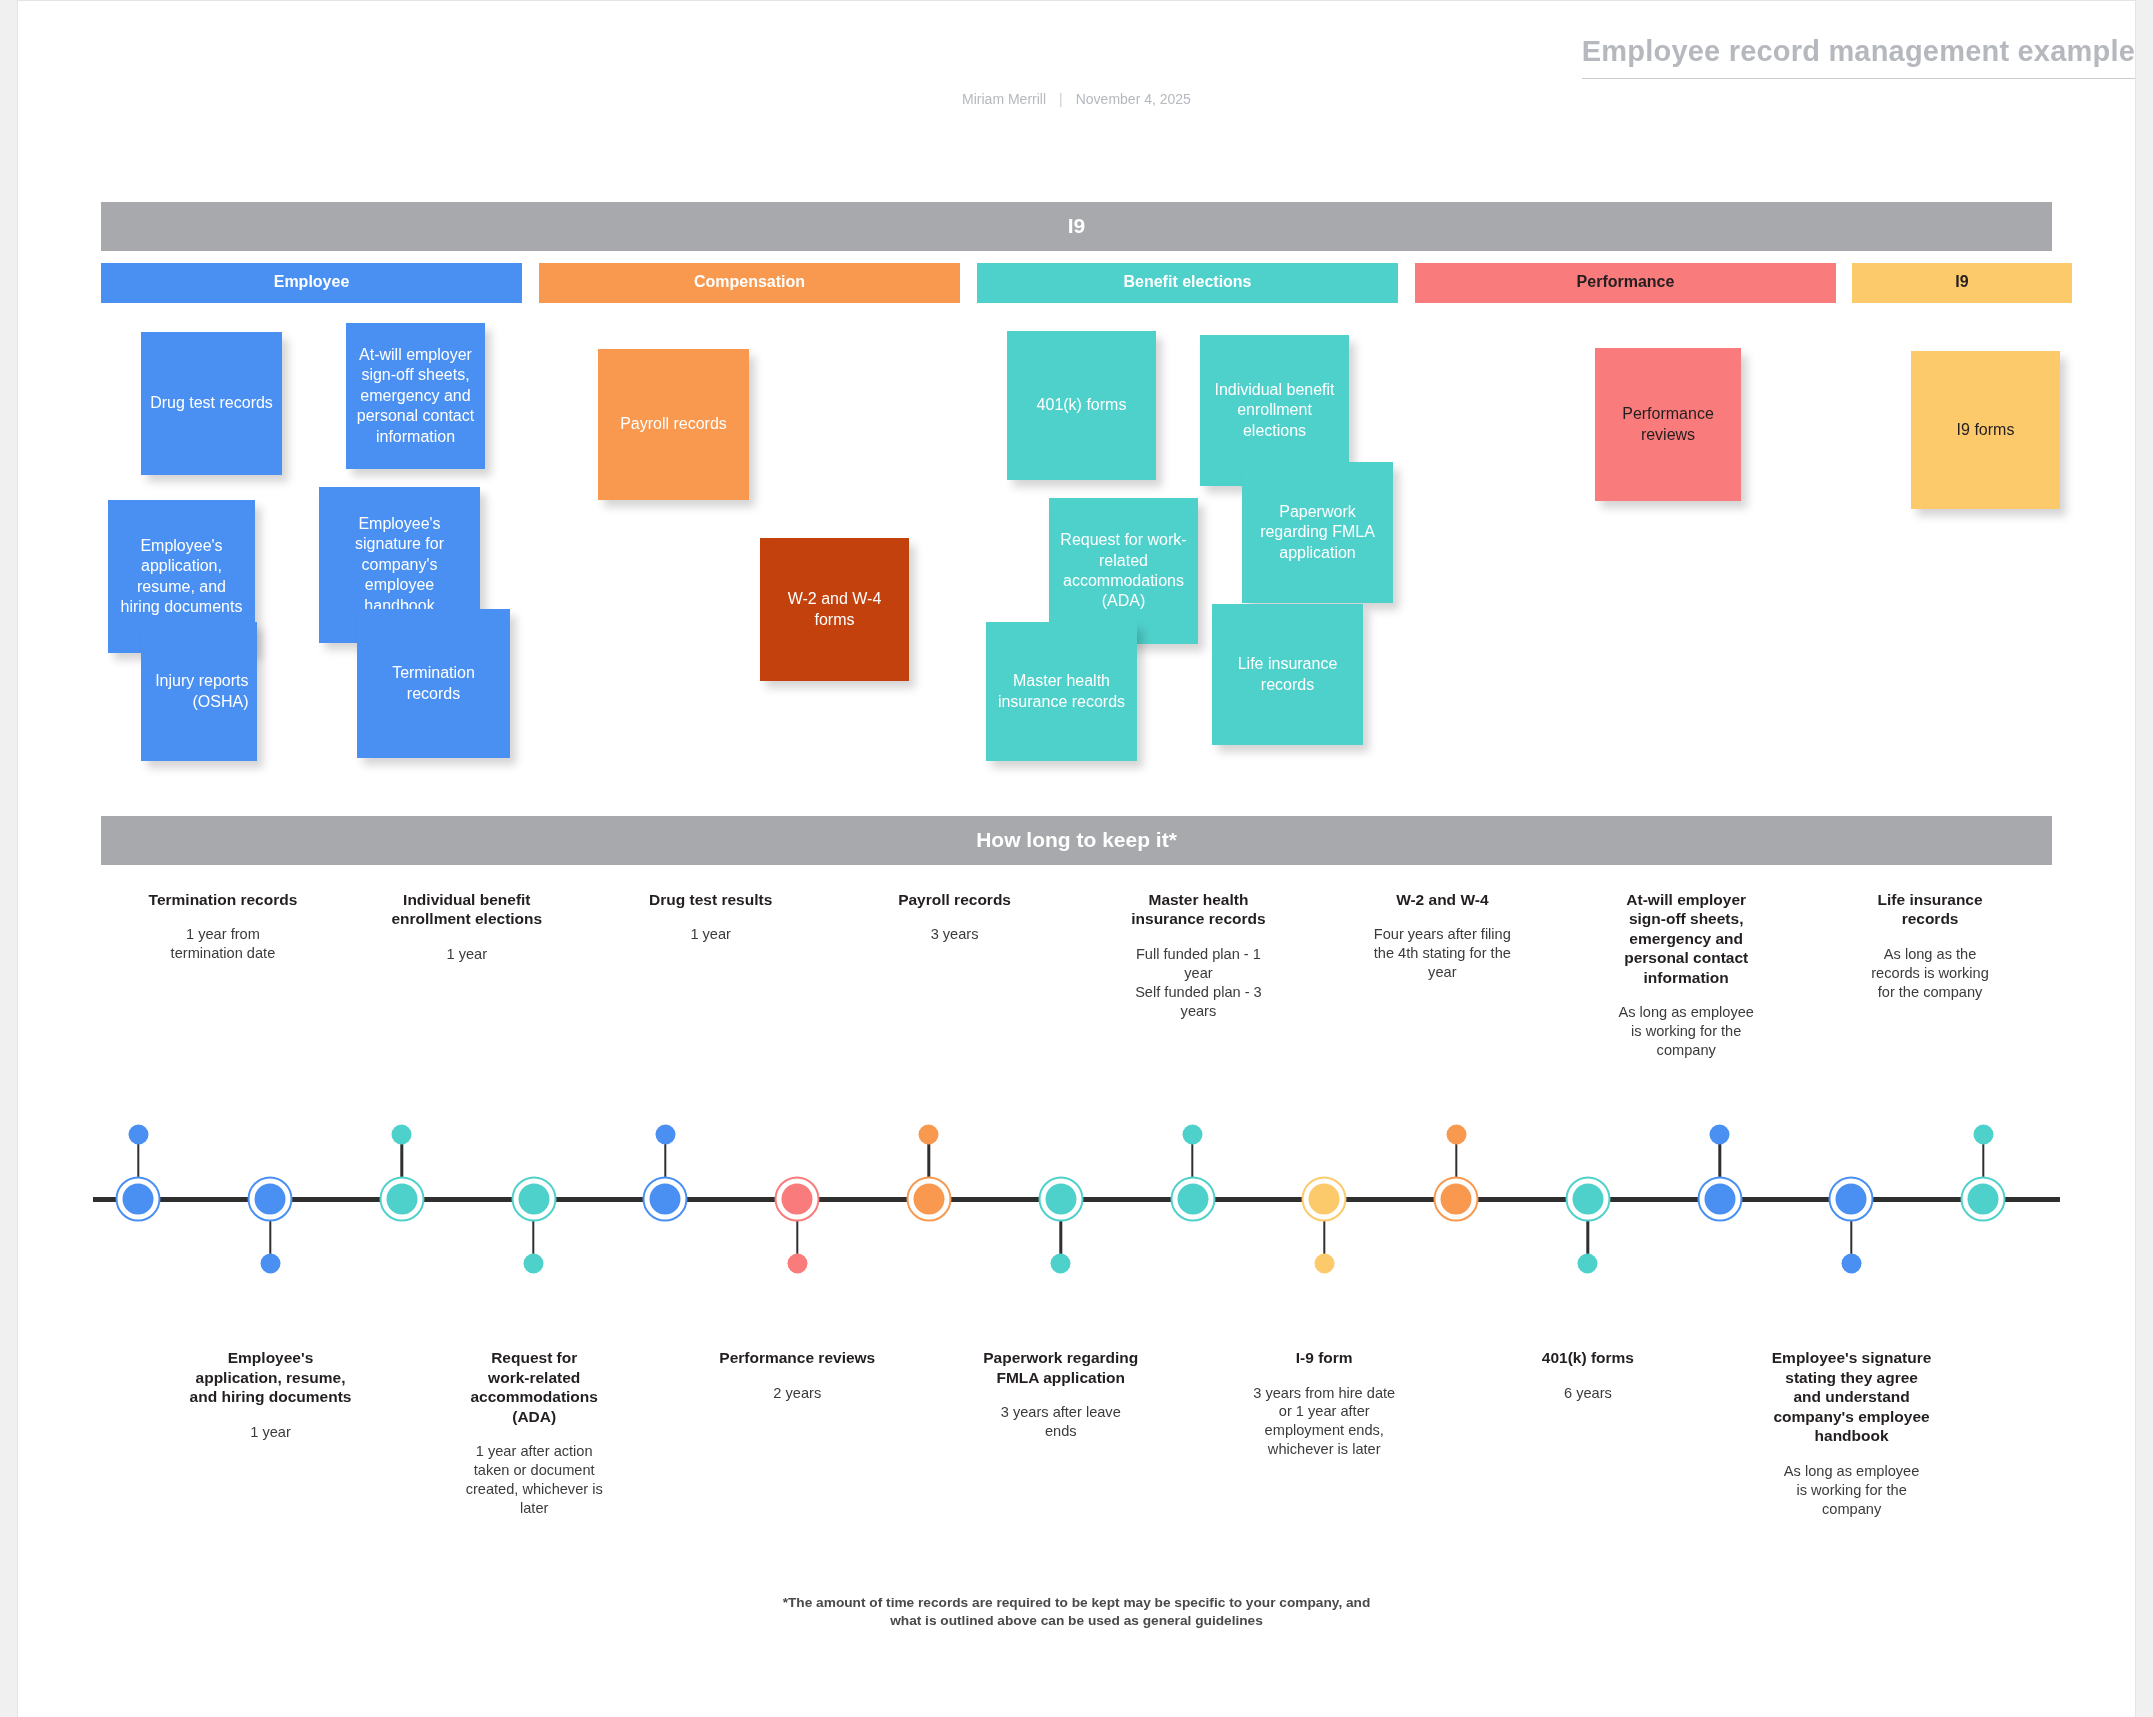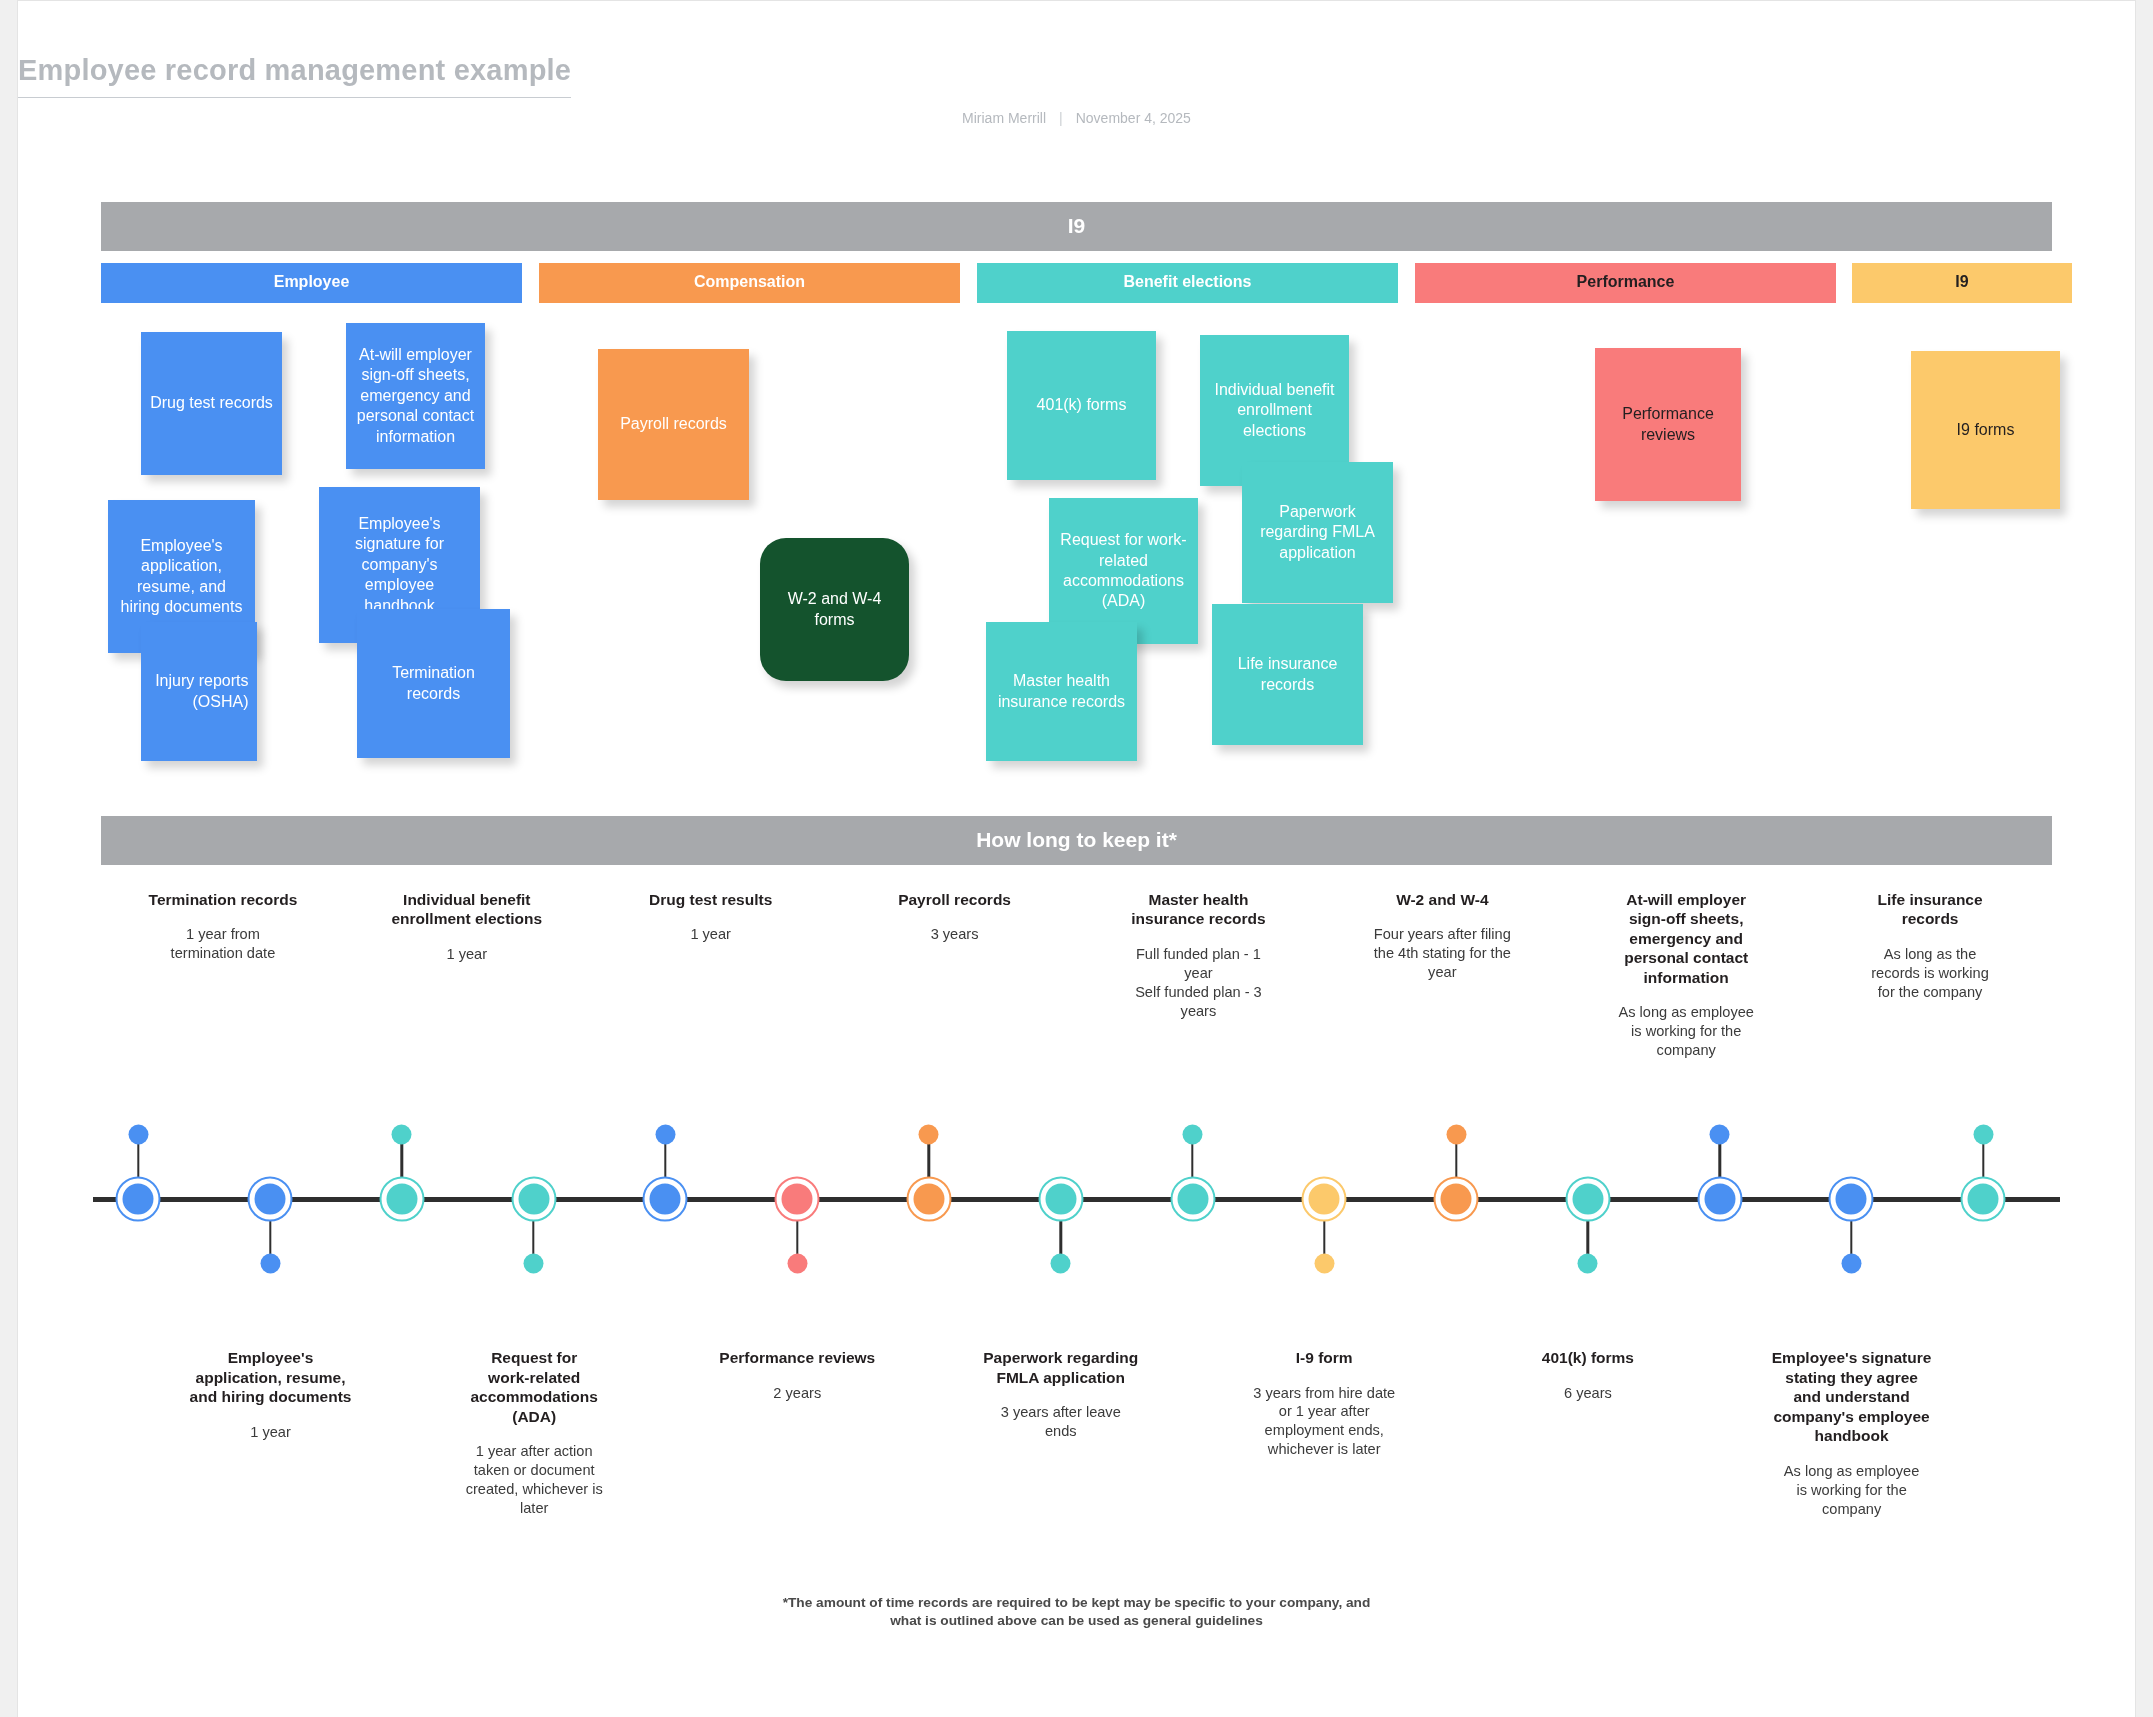"Employee record management example" .doc-head { padding-top: 53px -> 34px; text-align: left -> right }
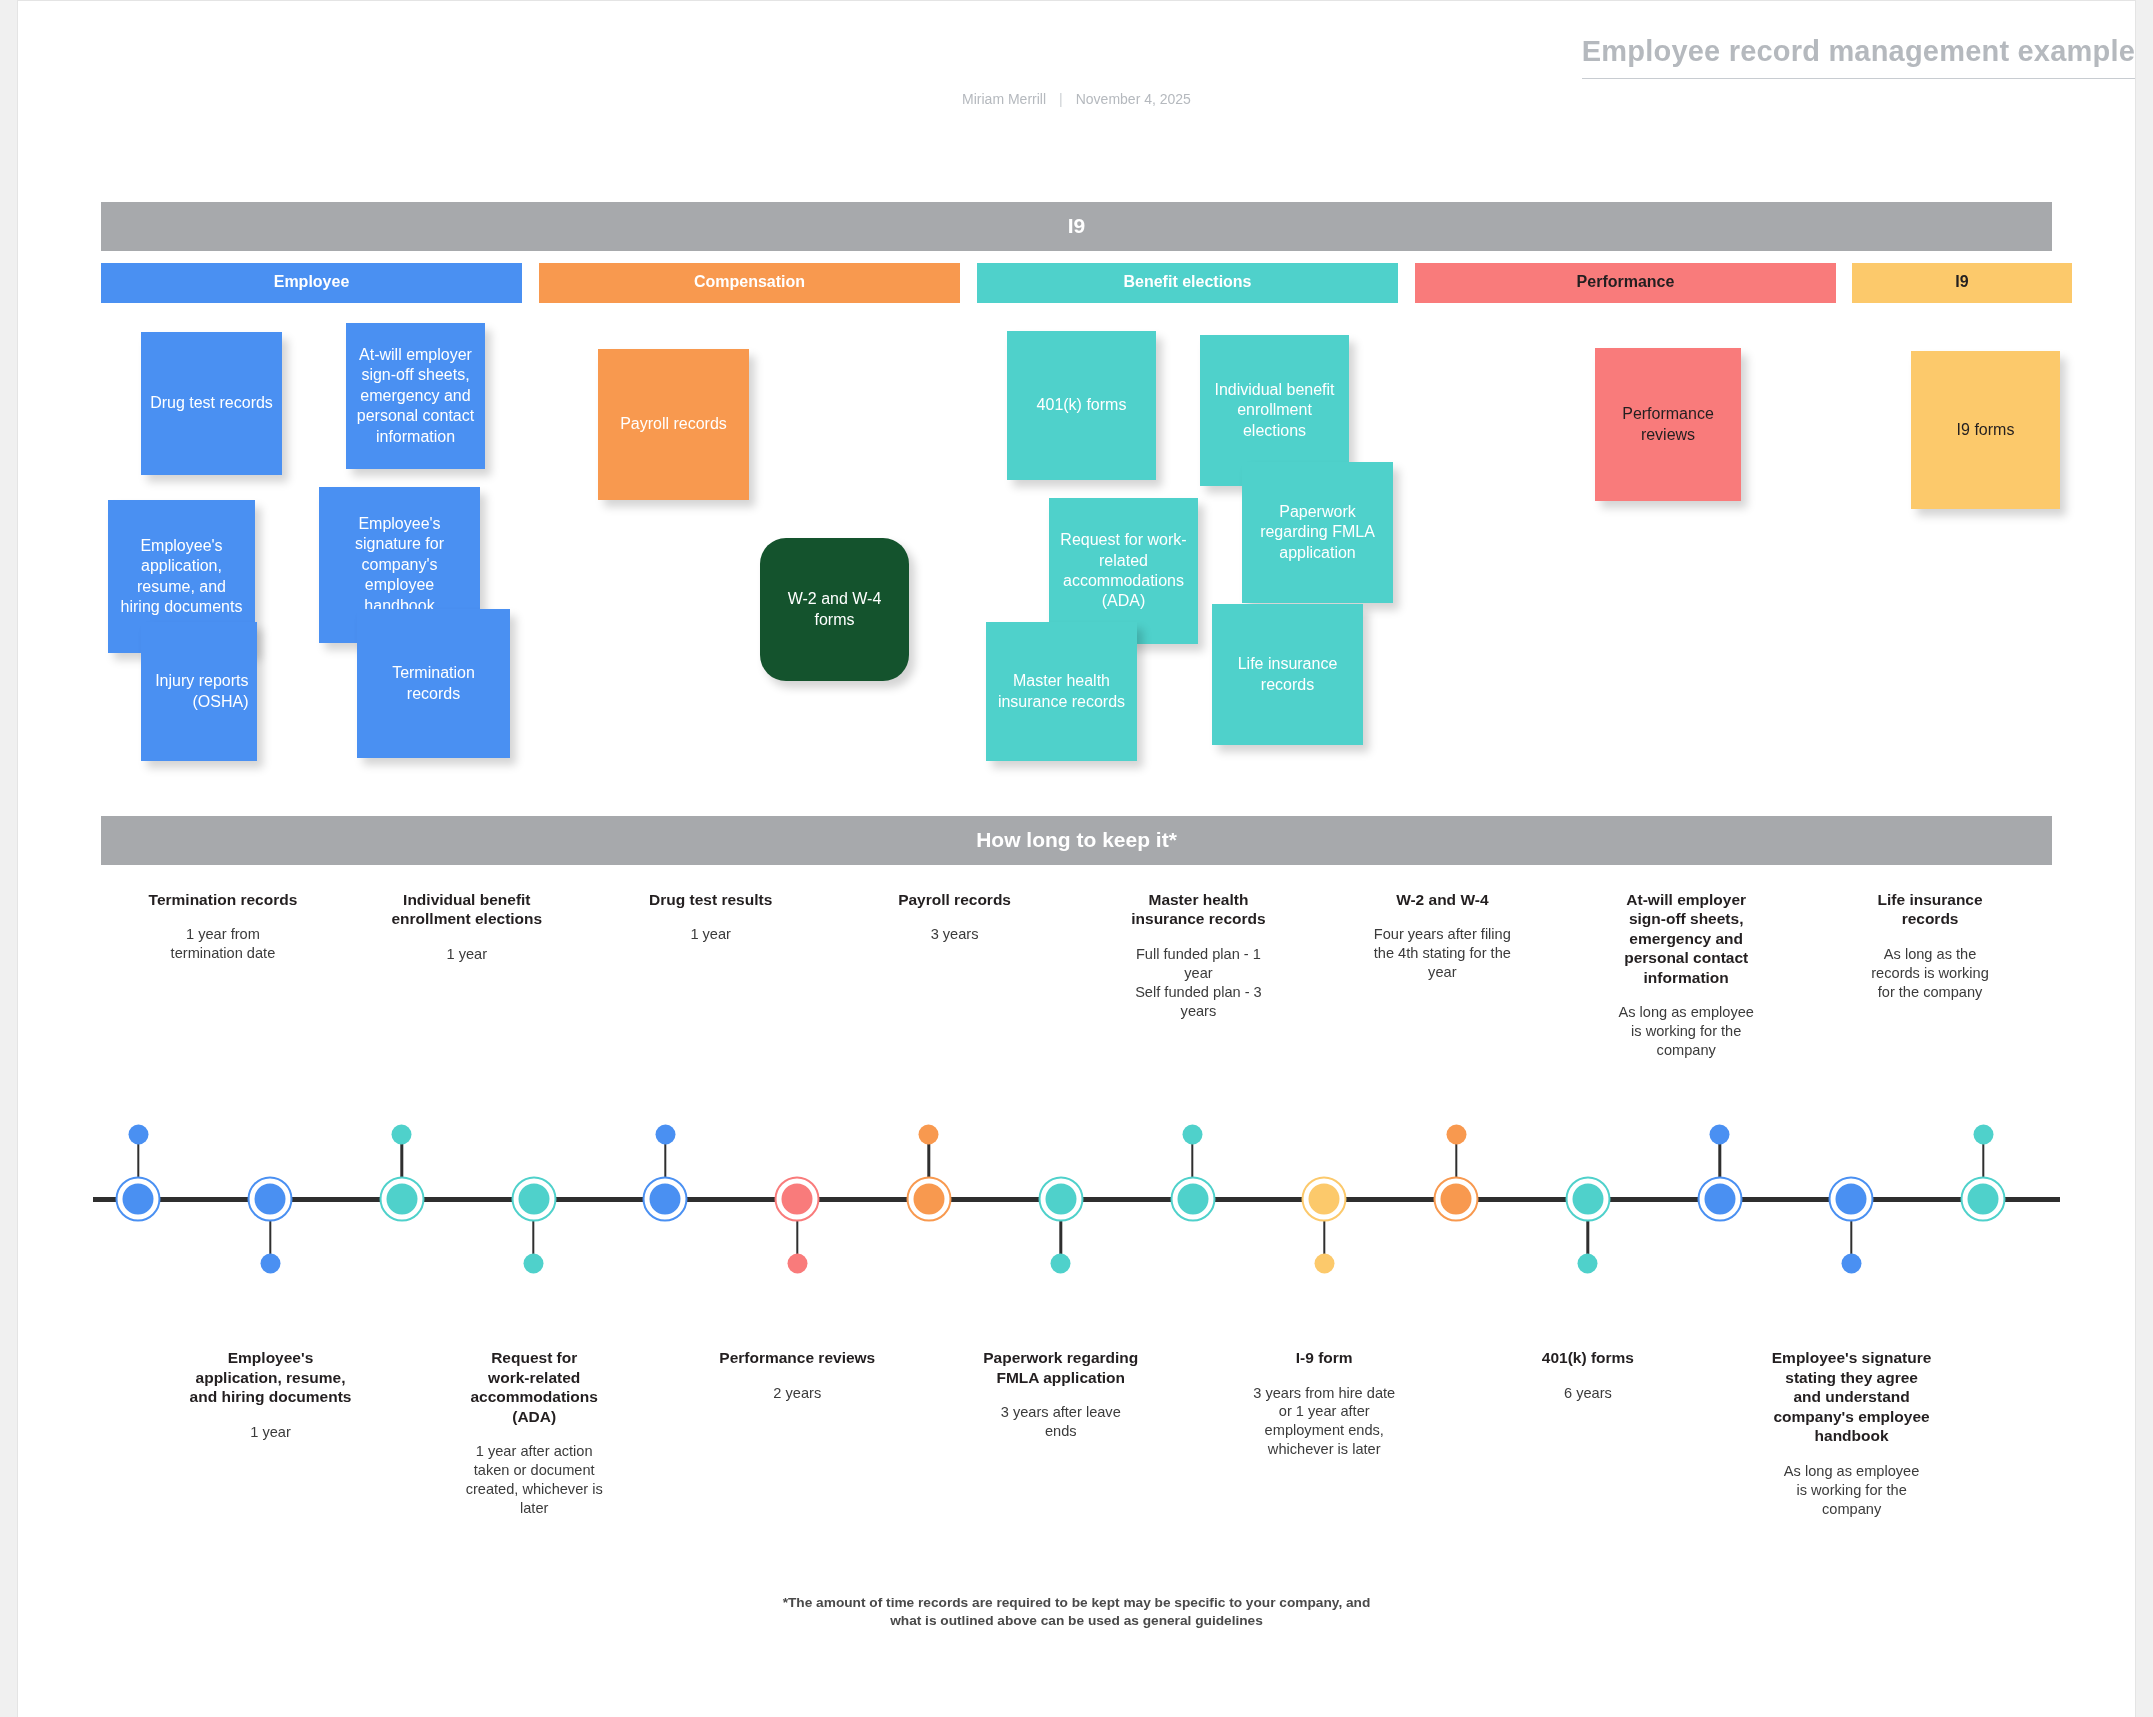"W-2 and W-4 forms" div.note { background: #14532d -> #c2410c; border-radius: 26px -> none }
